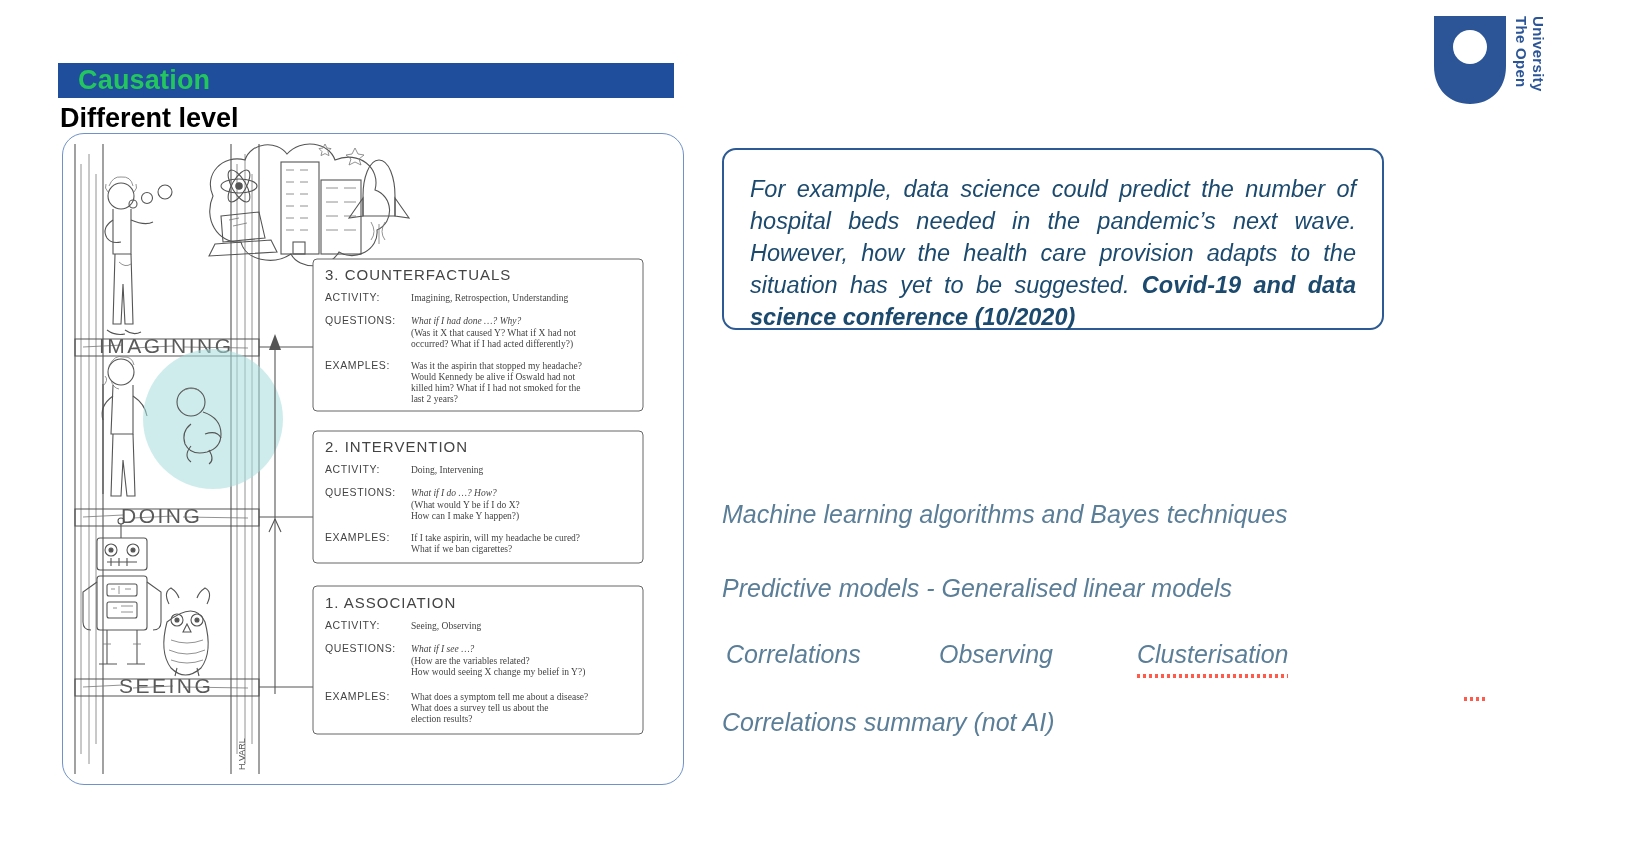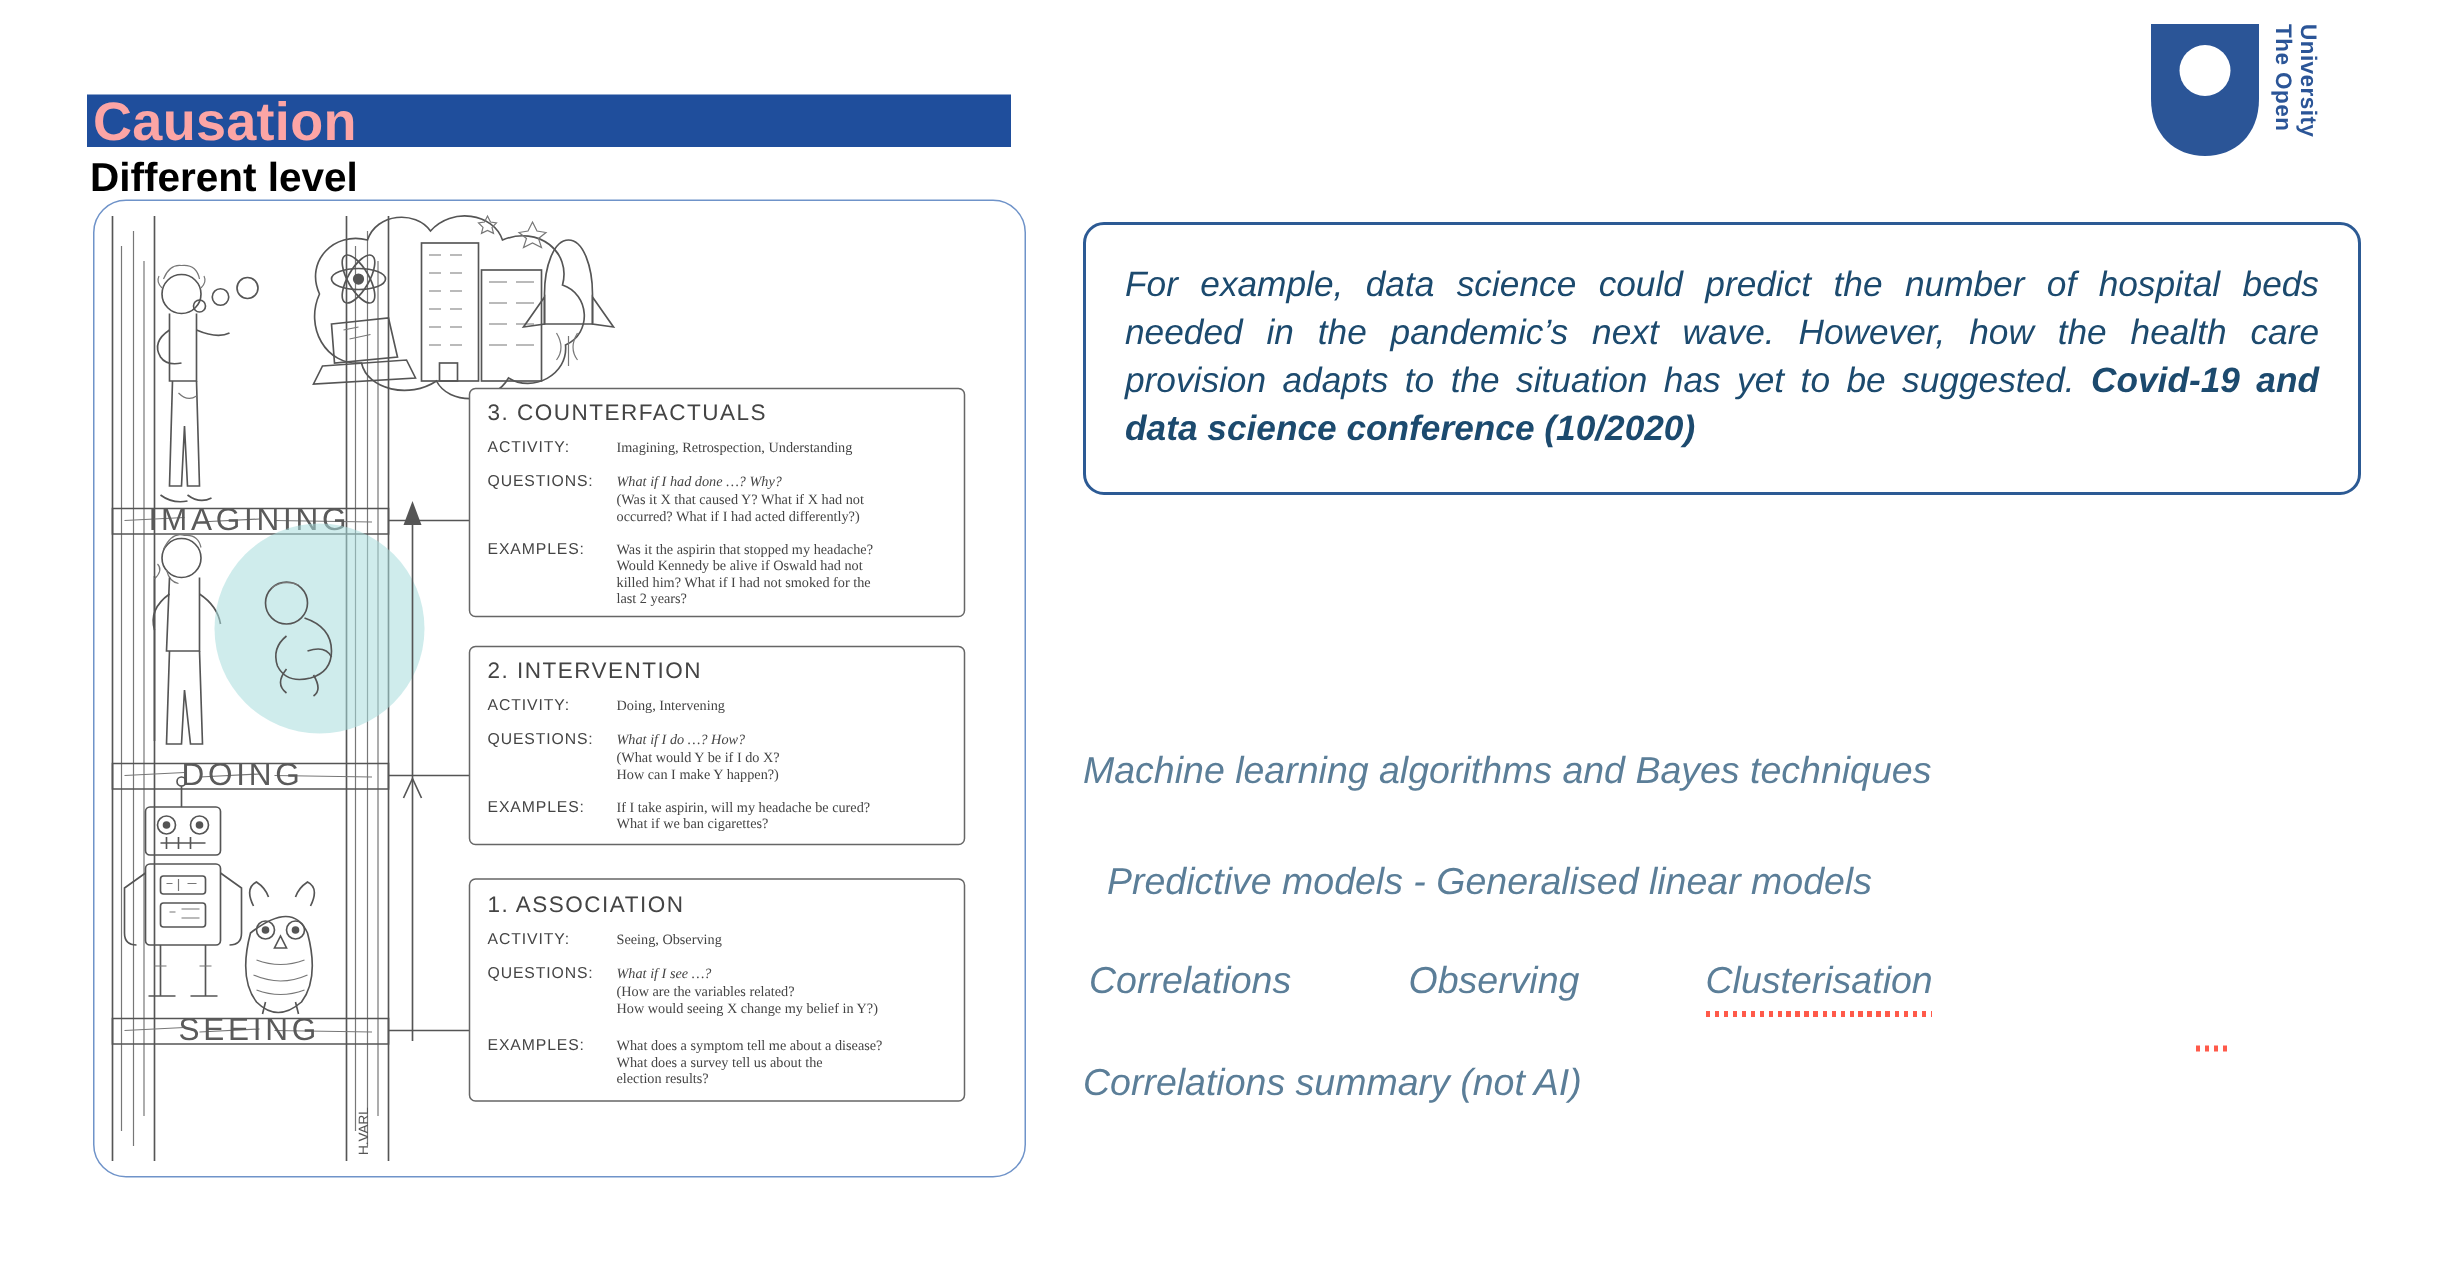"Causation" .title-banner span { color: #fca5a5 -> #22c55e; font-size: 36px -> 27px; padding-left: 4px -> 20px }
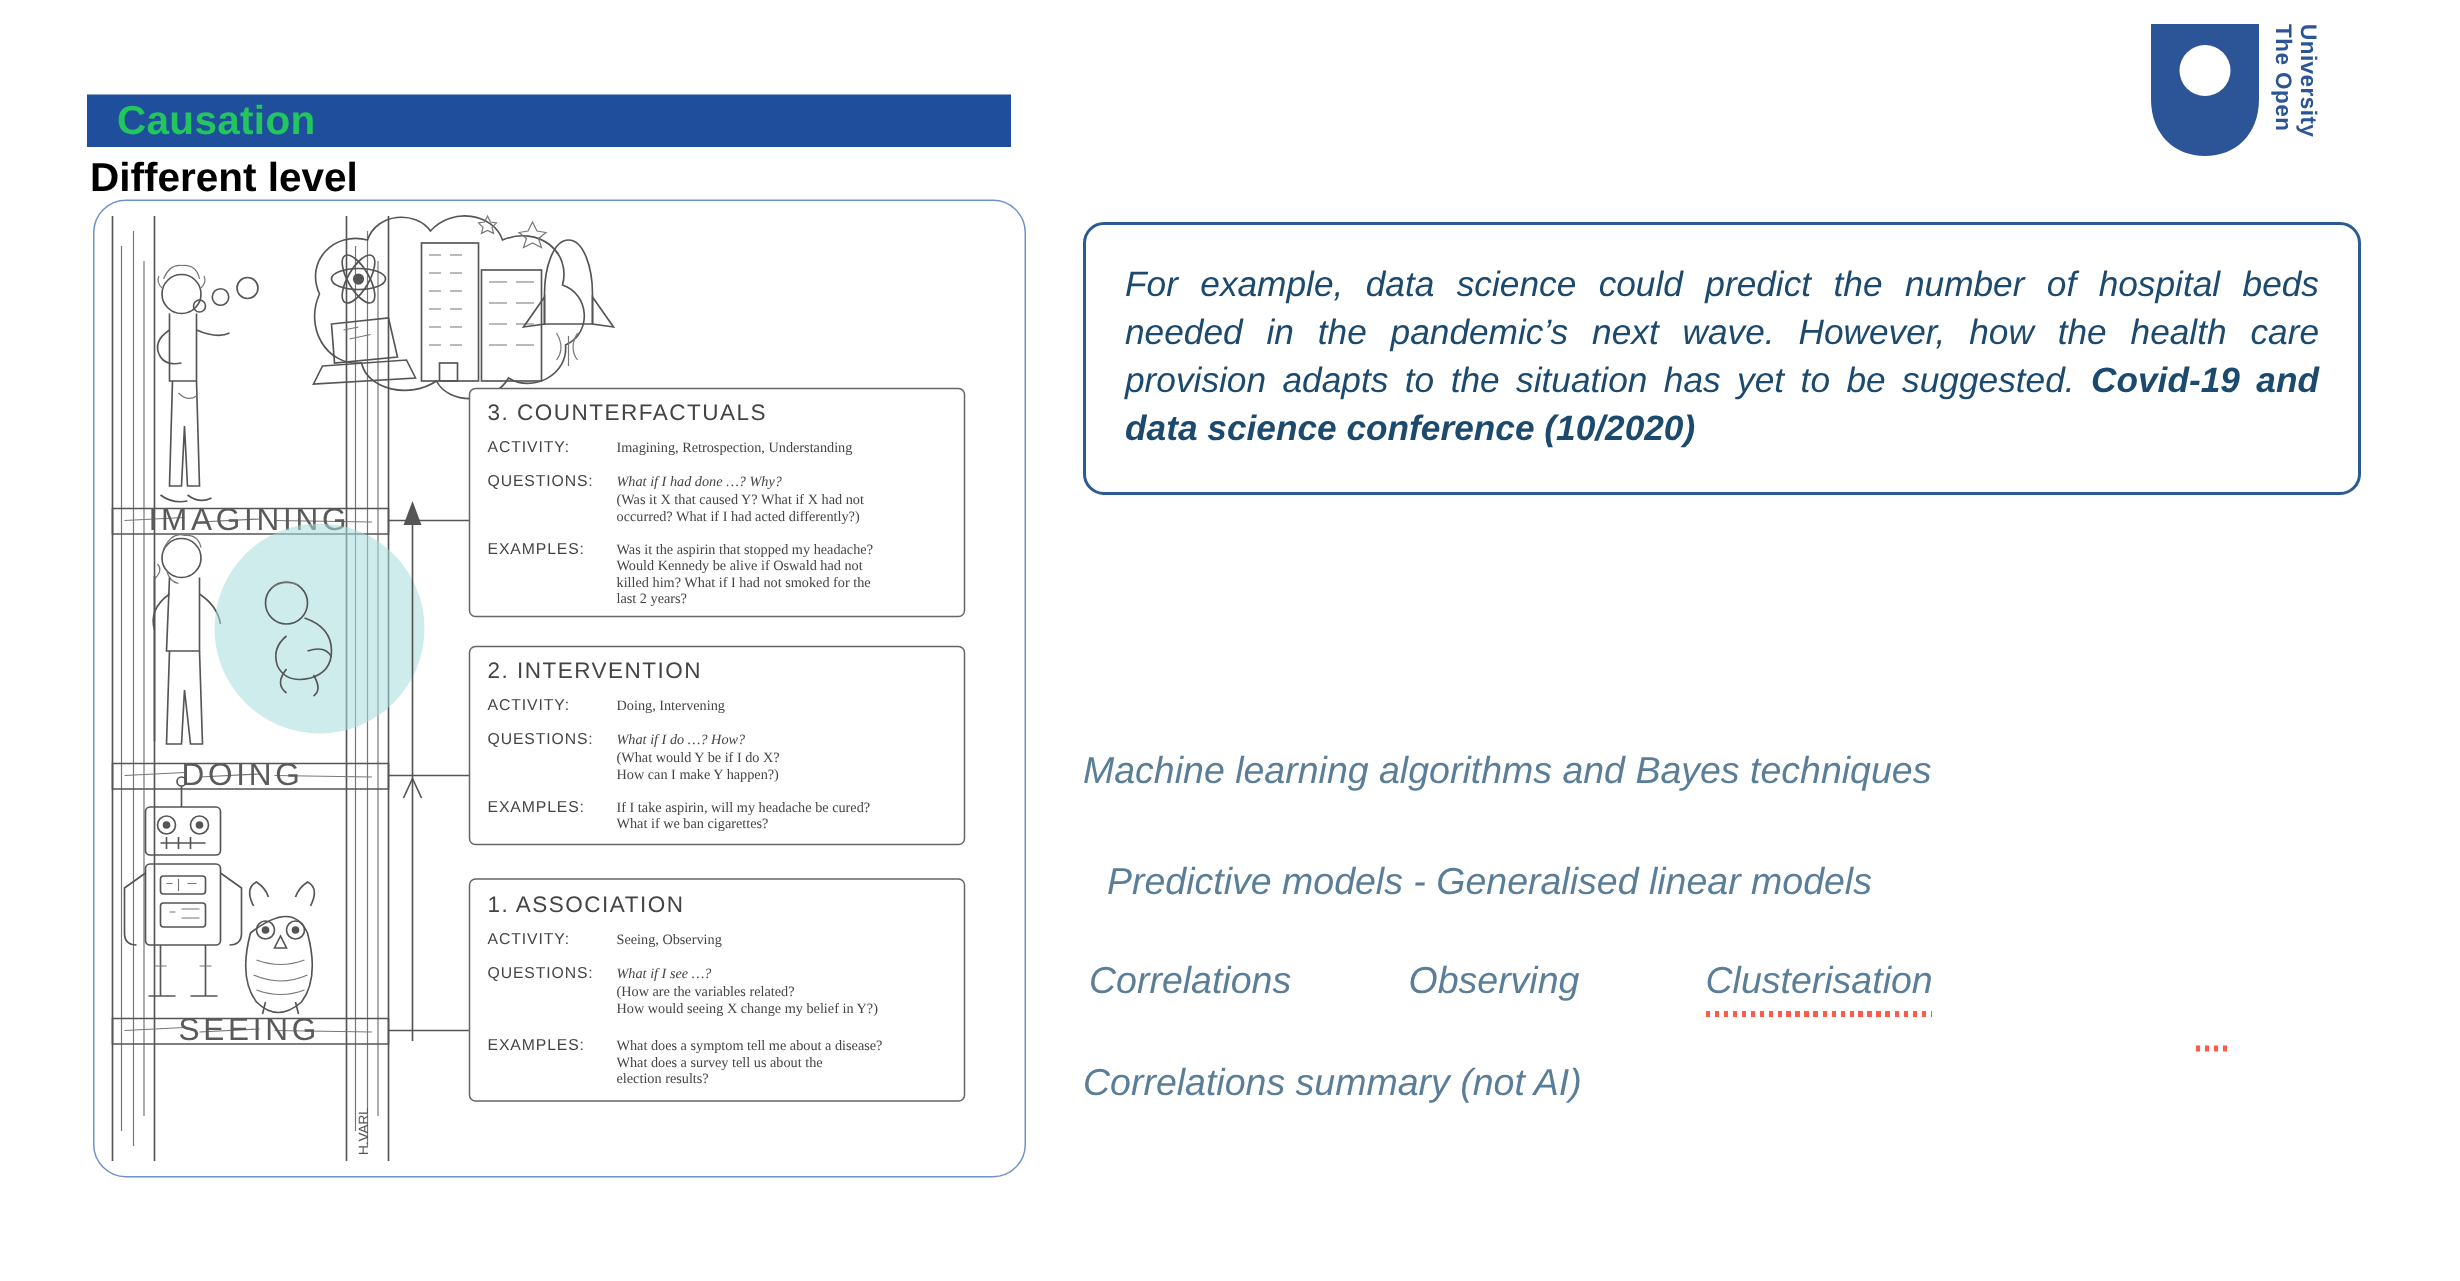"For example, data science could" .quote-box { width: 852px -> 662px }
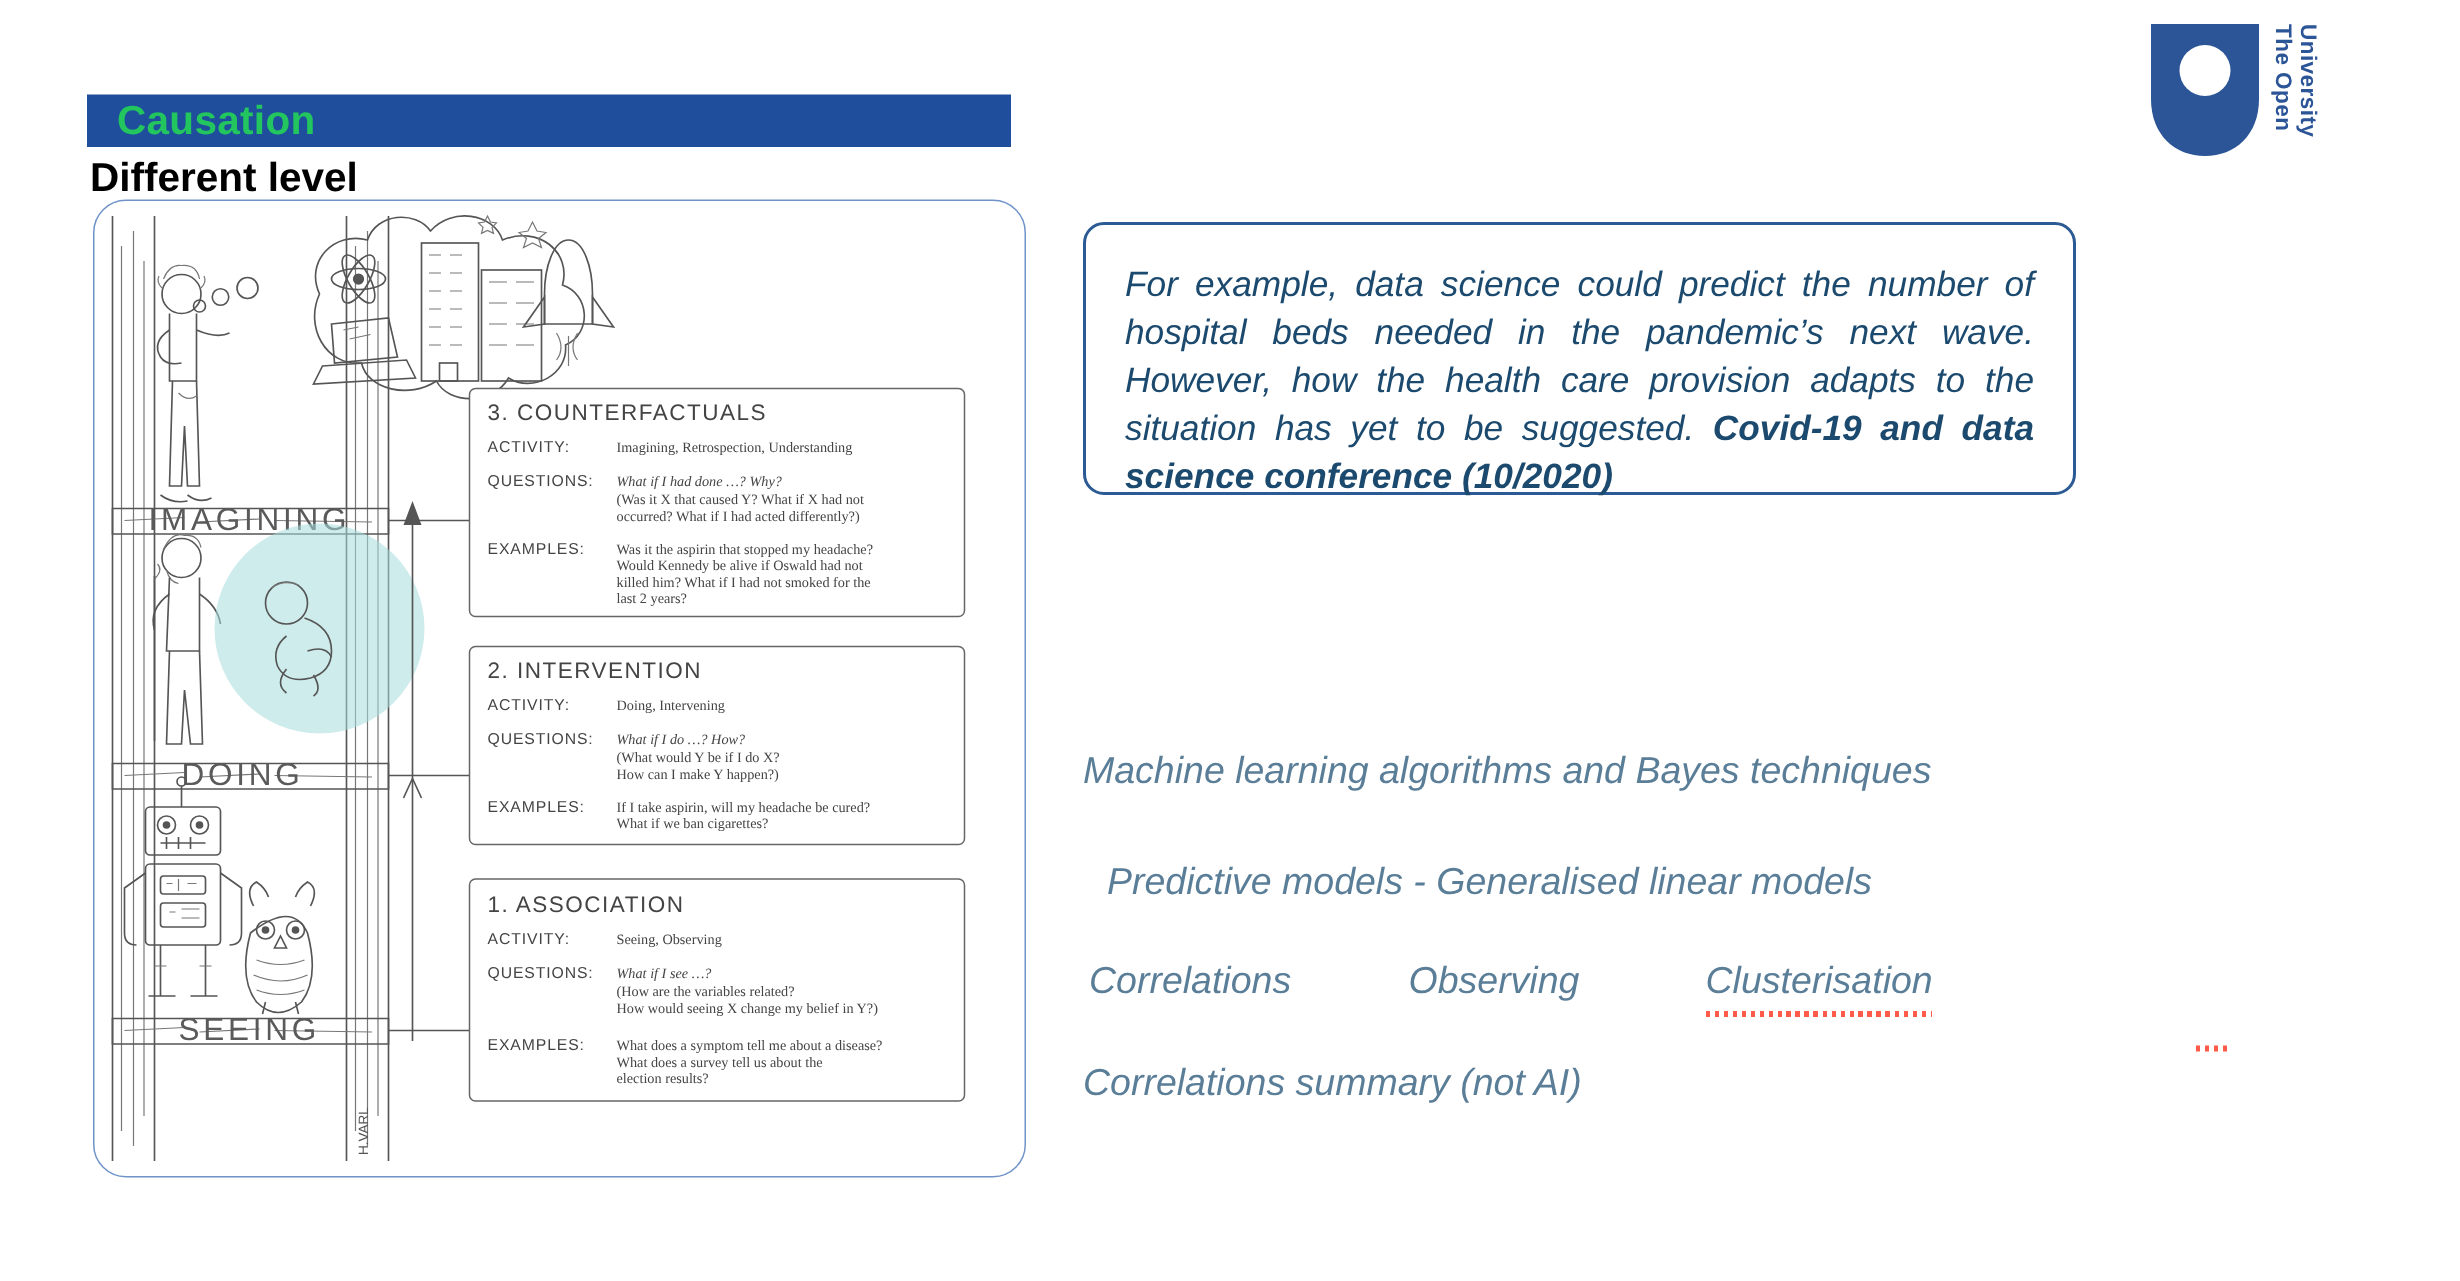"Predictive models - Generalised linear" #item-pm { margin-left: 16px -> none }
